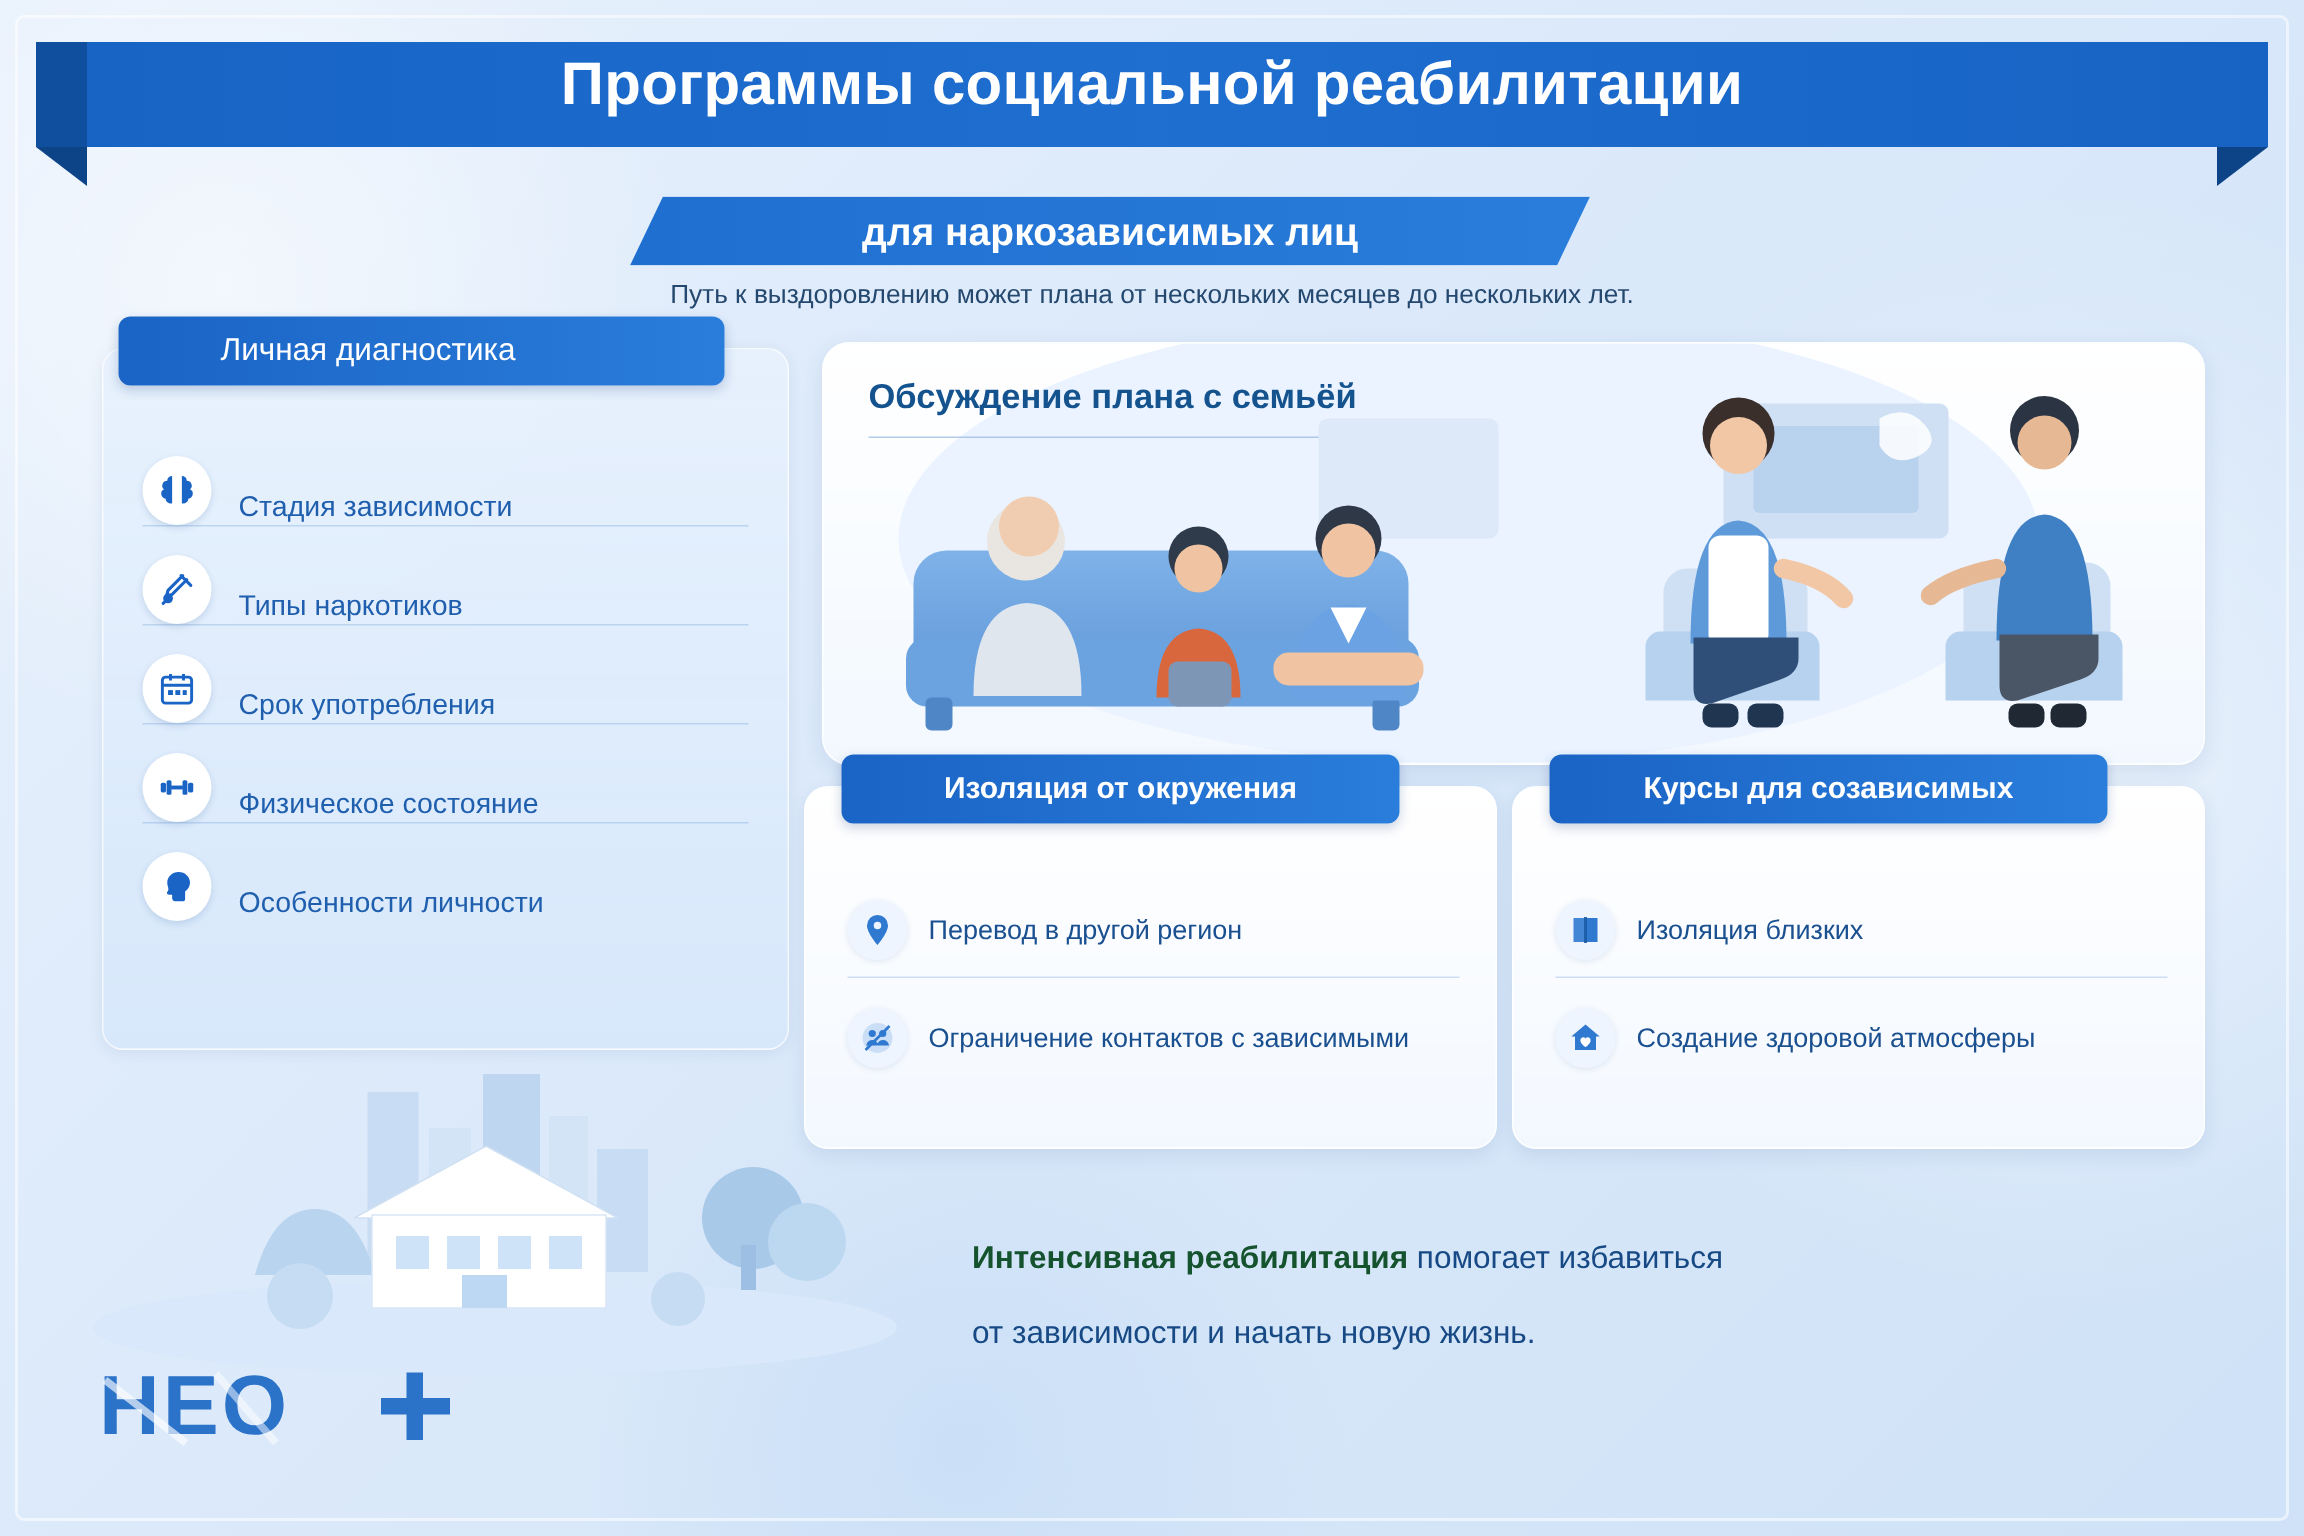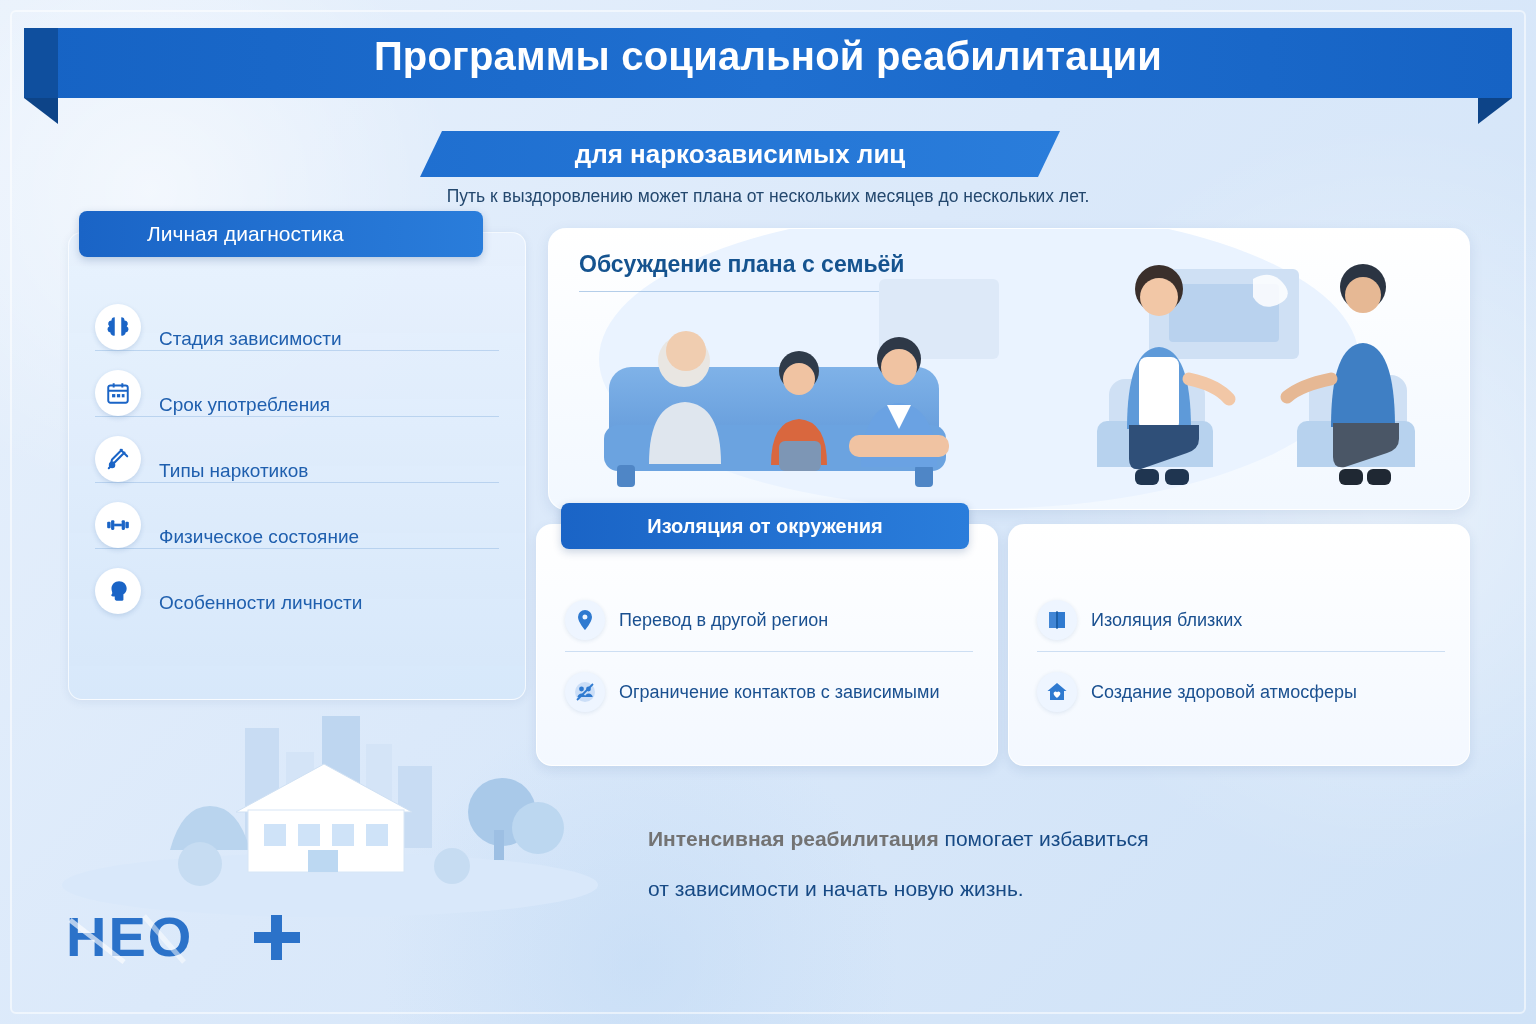"Срок употребления" div.li { order: before "Типы наркотиков" -> after "Типы наркотиков" }
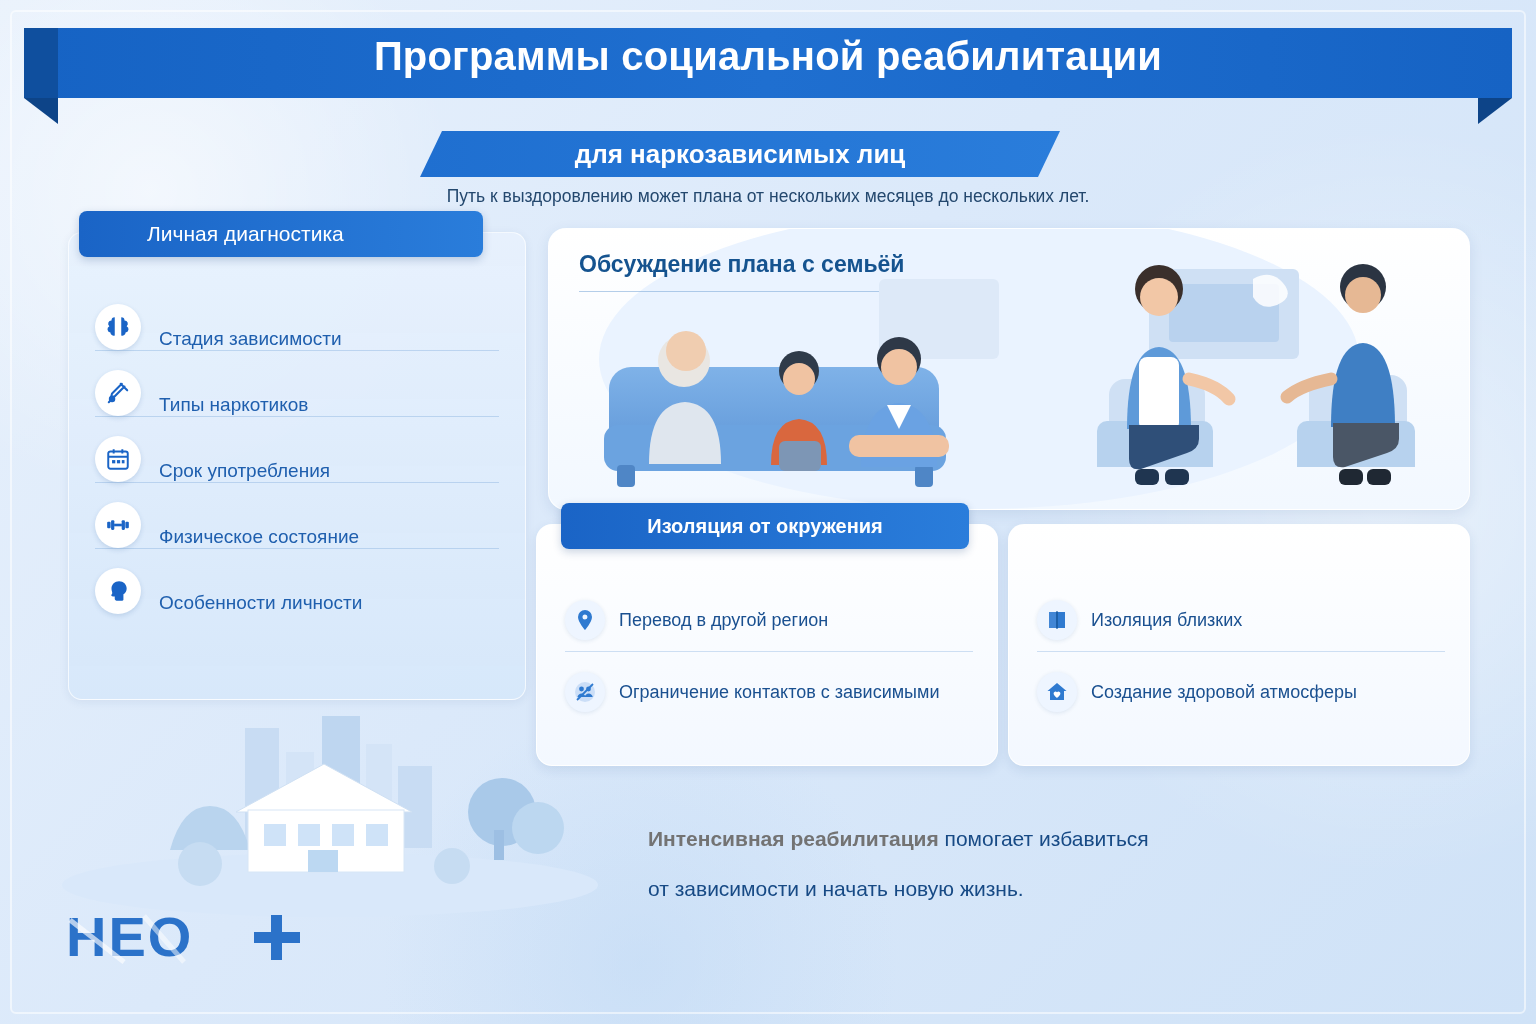"Изоляция от окружения" .card .cap { width: 408px -> 372px }
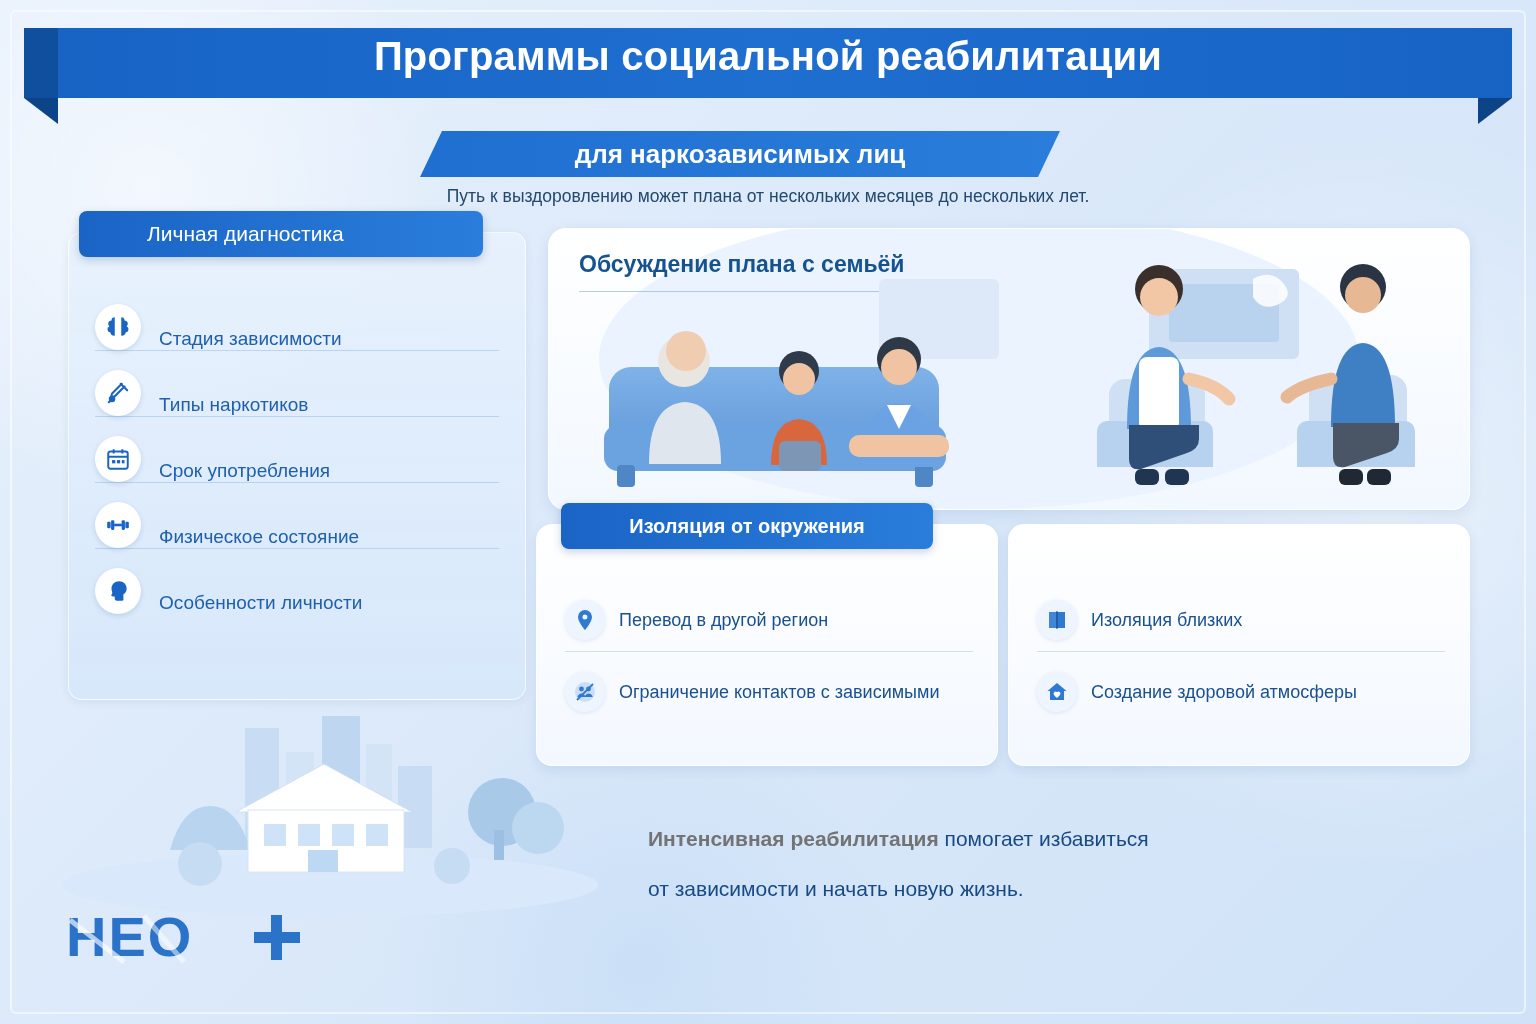"Курсы для созависимых" div.cap { html: none -> <div> <span>Курсы для созависимых</span> </div> }
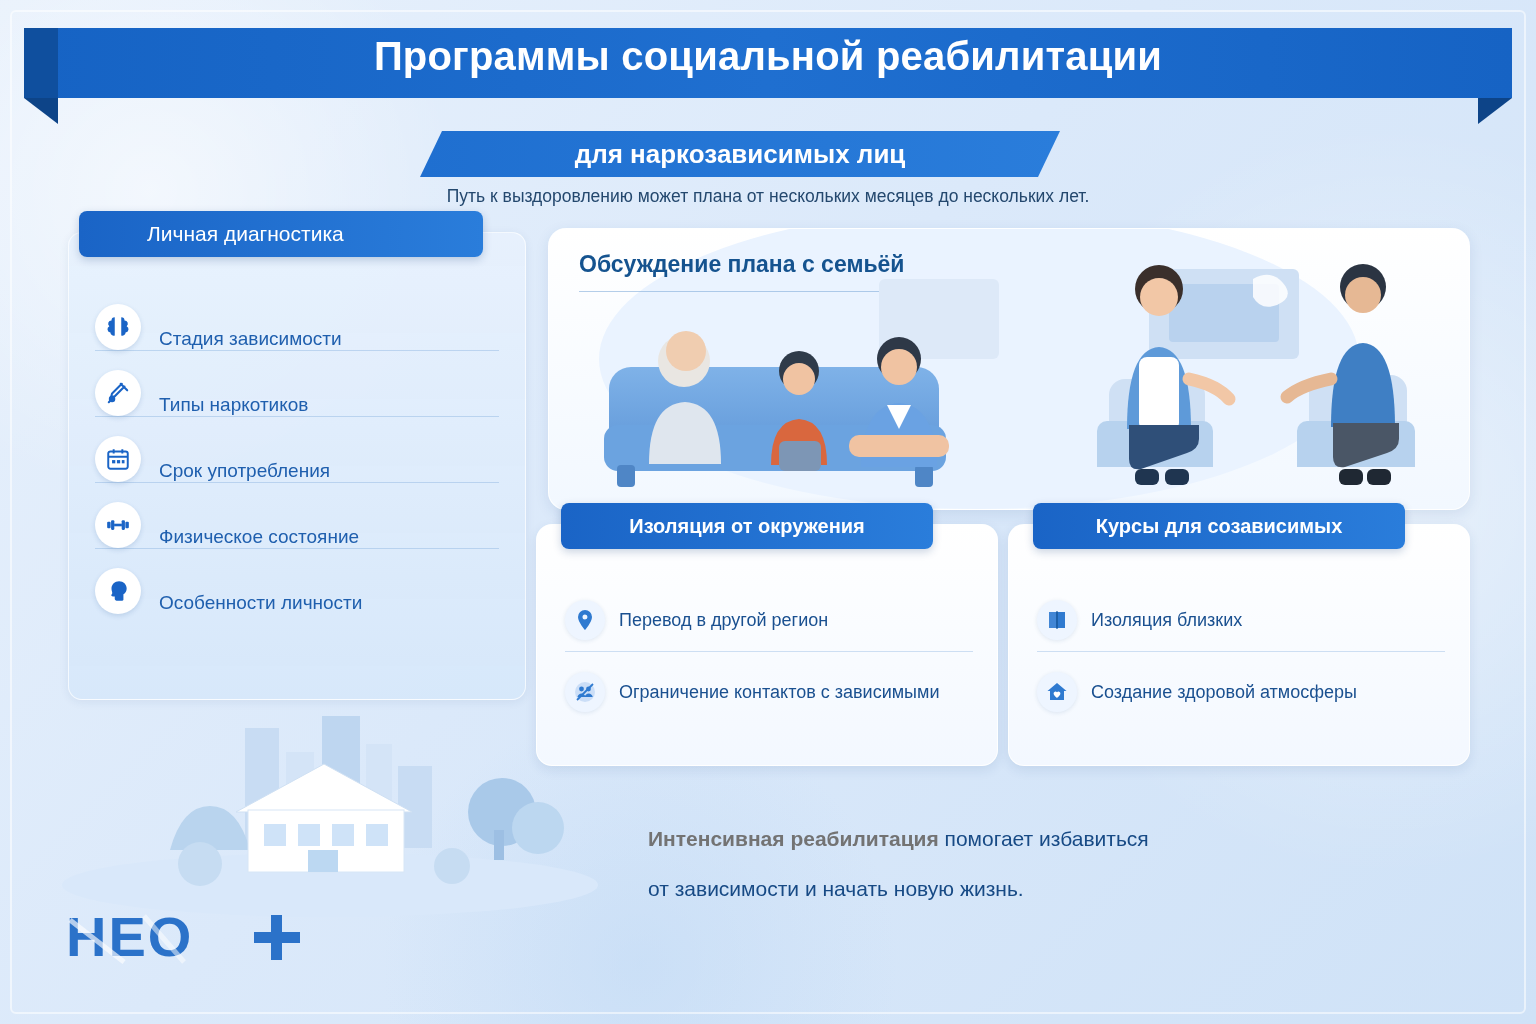"Интенсивная реабилитация" .bottom-text b { color: #737373 -> #14532d }
